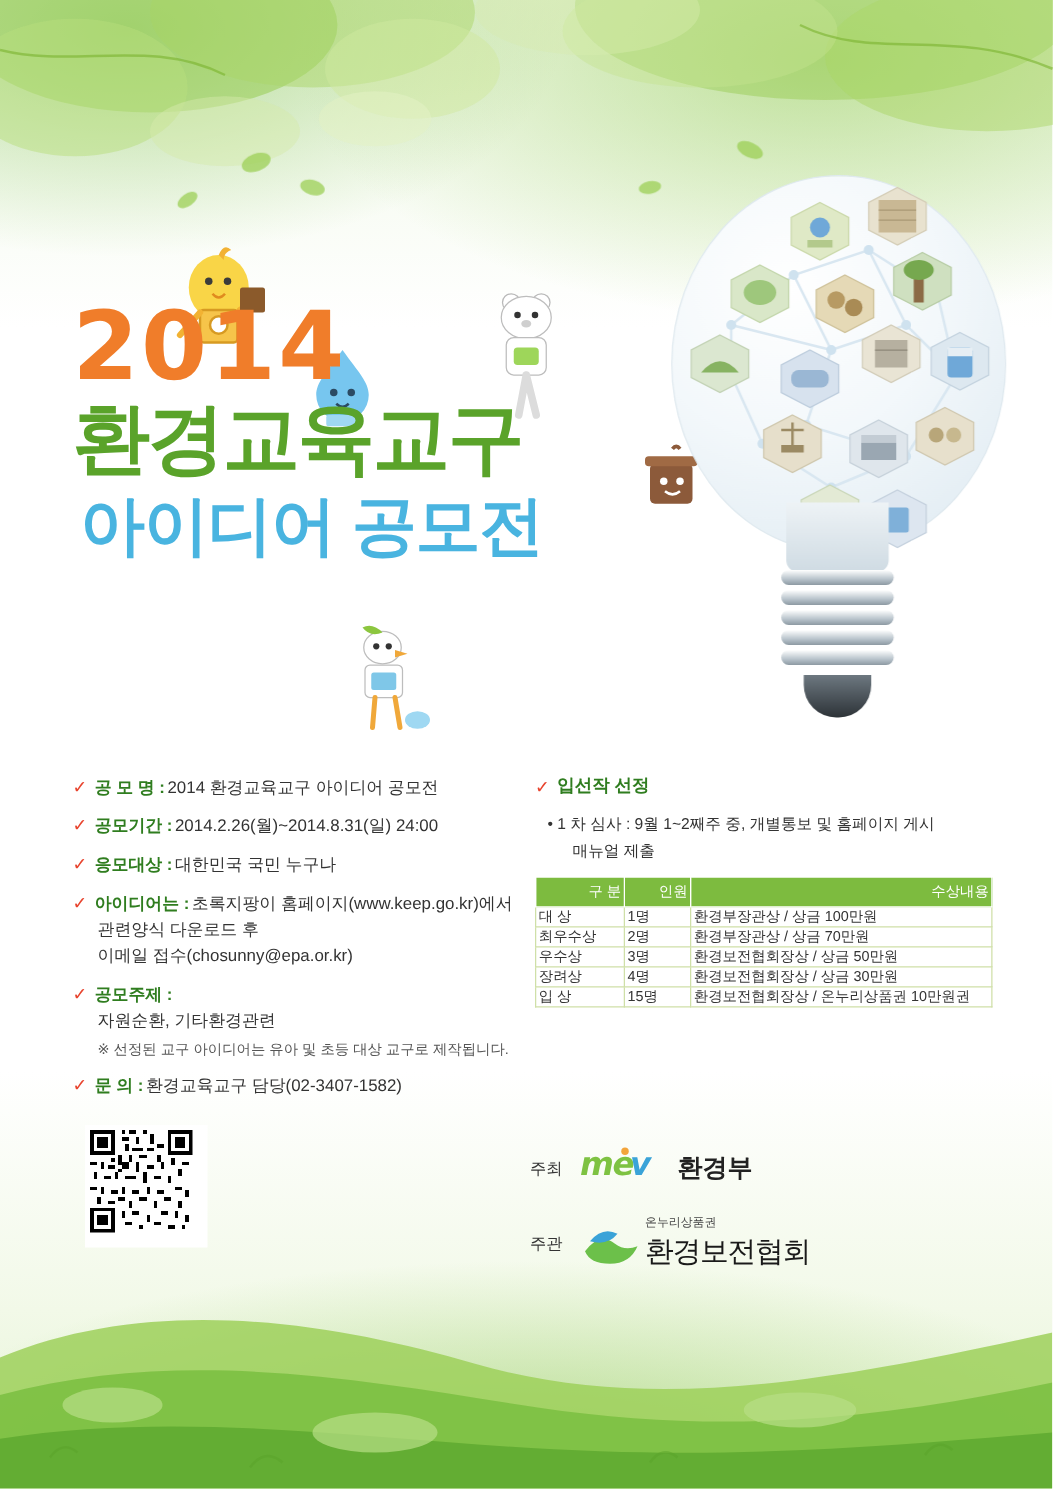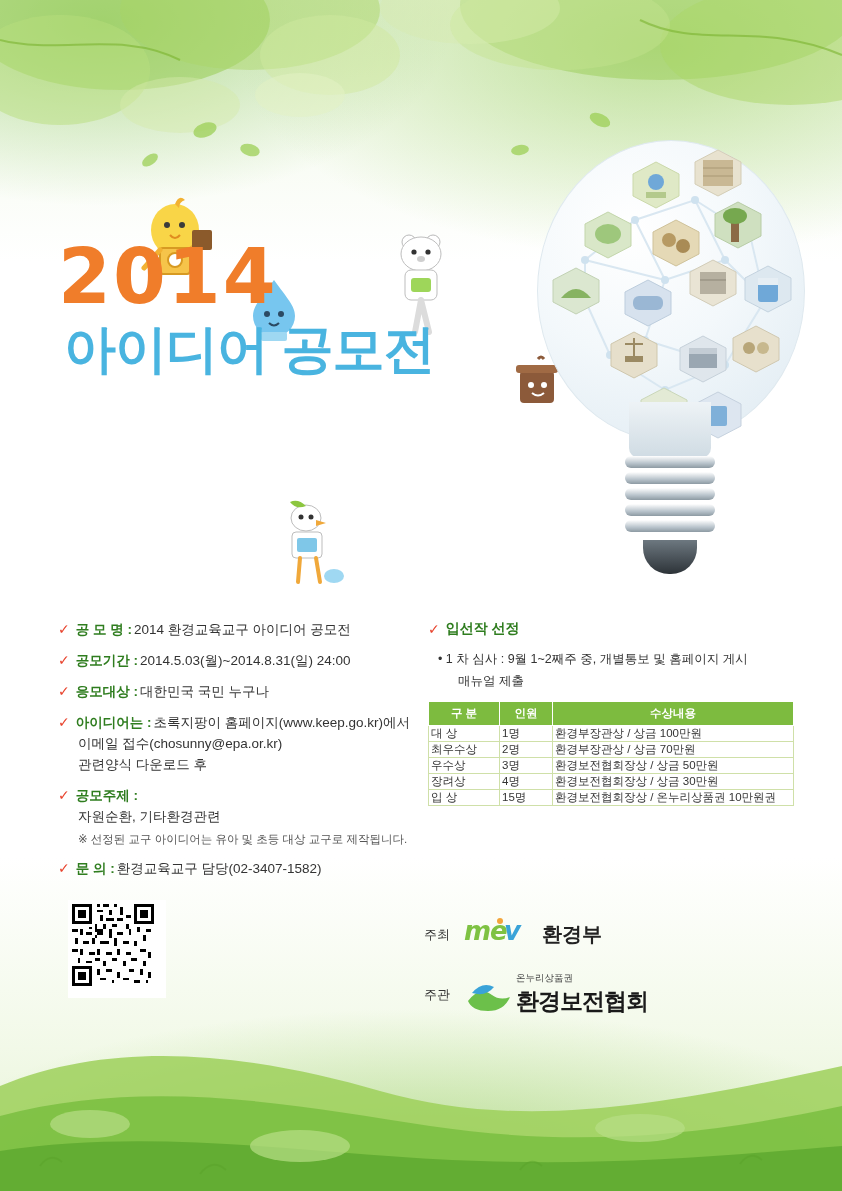"환경교육교구" div.t-main { html: none -> <div>환경교육교구</div> }
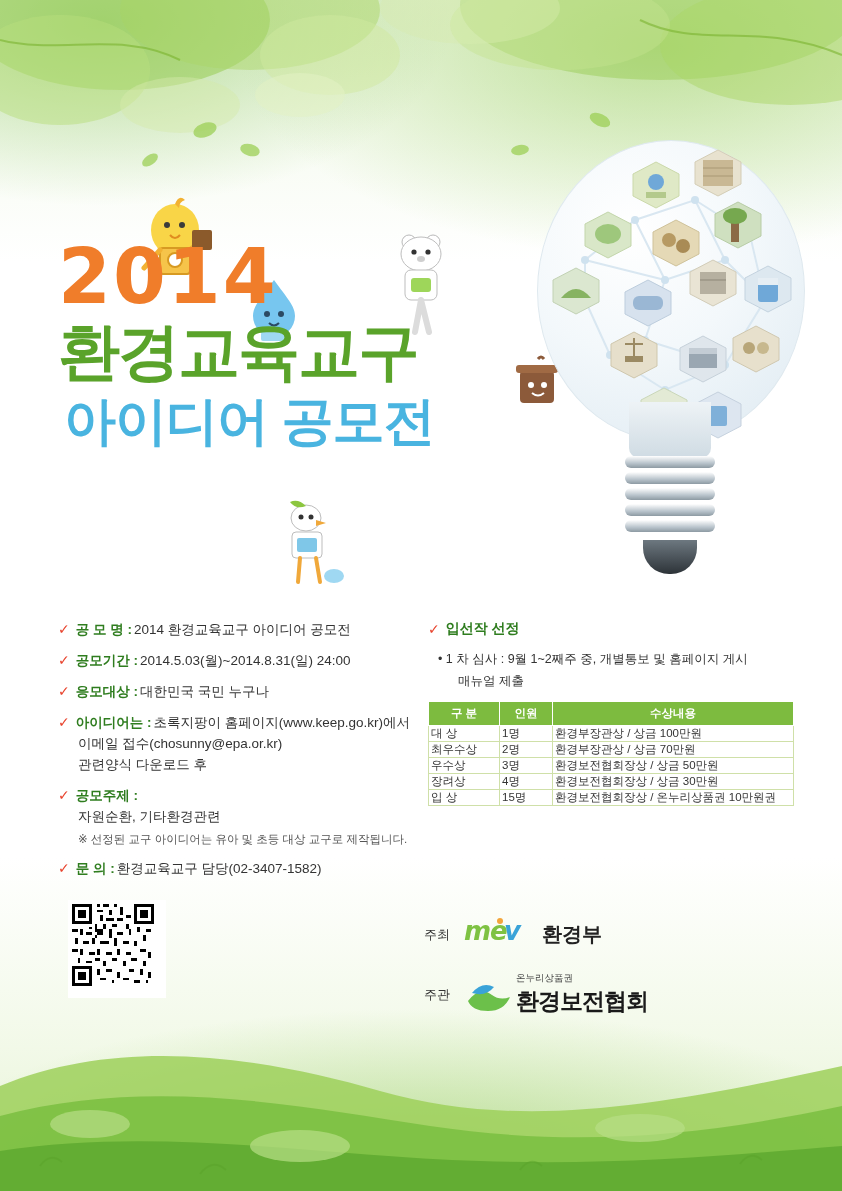"2014.5.03(월)~2014.8.31(일) 24:00" span.val { text: 2014.5.03 -> 2014.2.26 }
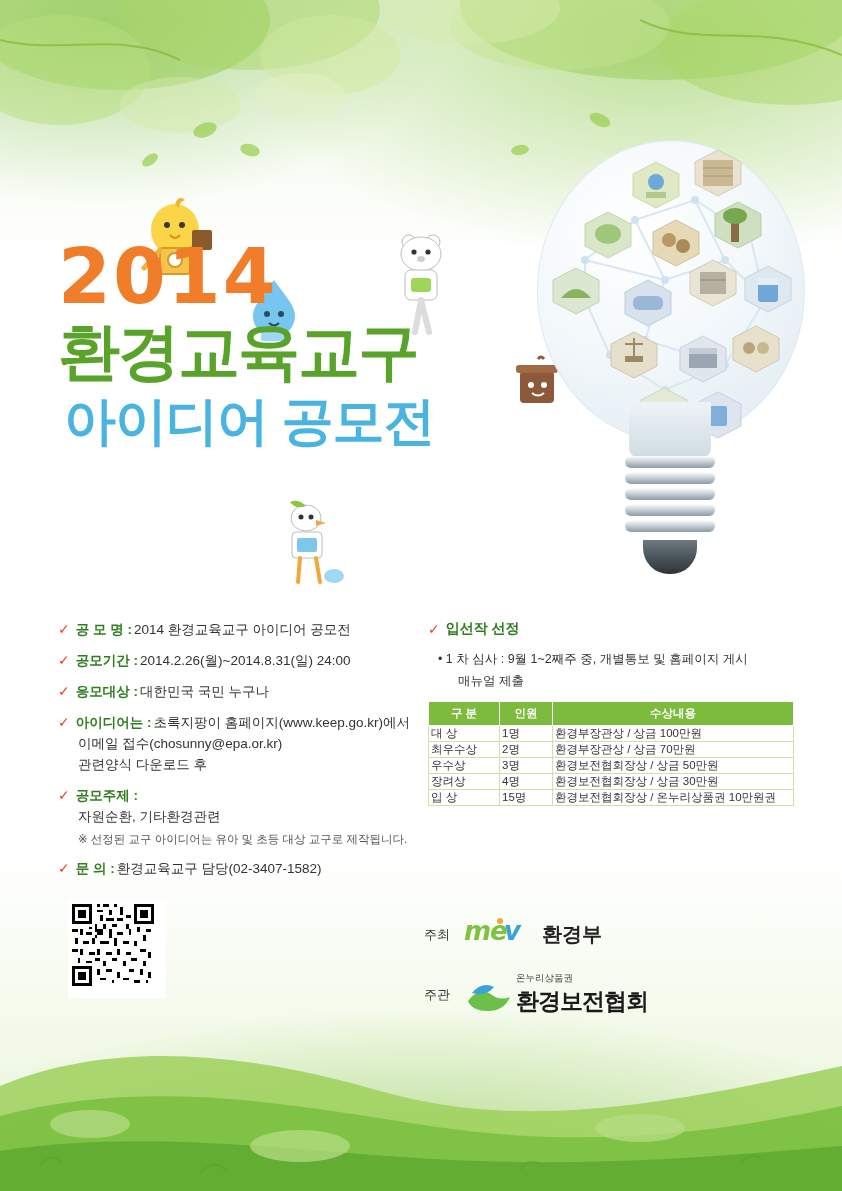"구 분" th { font-weight: bold -> normal; text-align: center -> right }
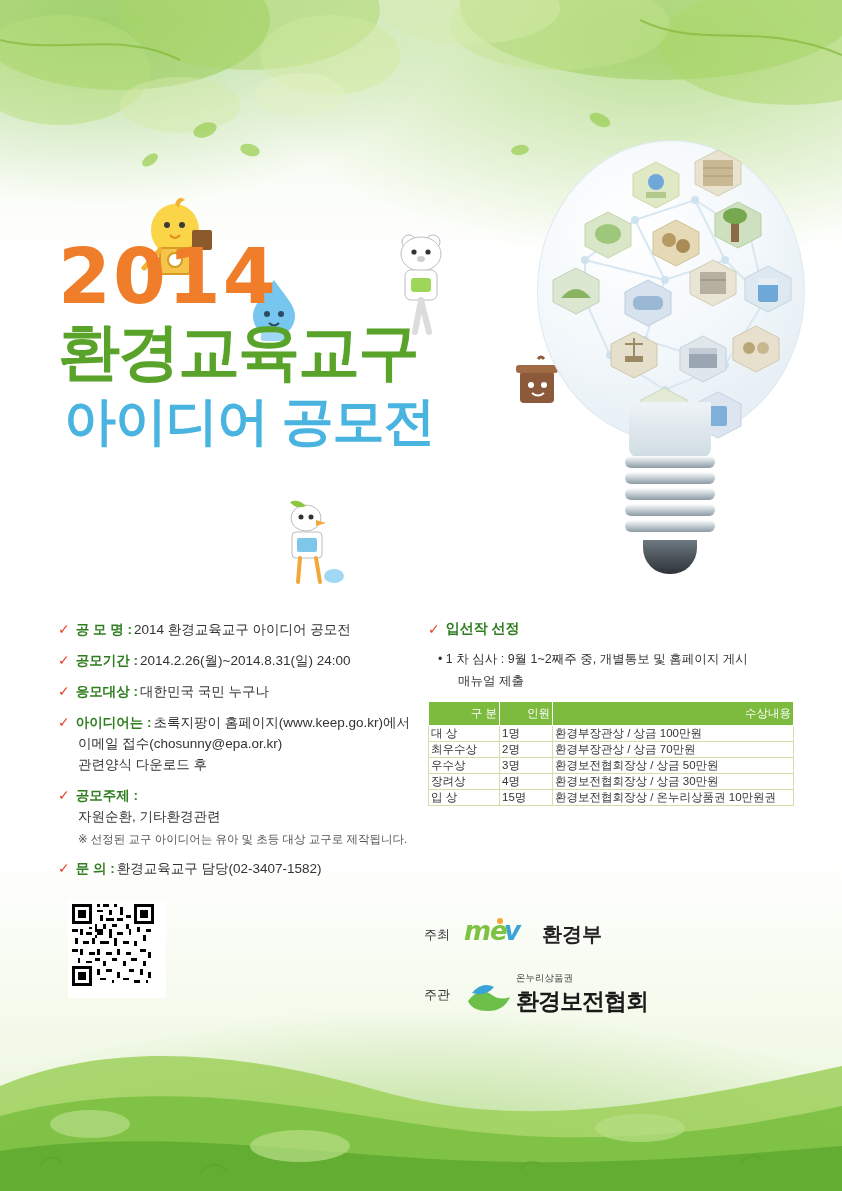"이메일 접수(chosunny@epa.or.kr)" div.irow { order: before "관련양식 다운로드 후" -> after "관련양식 다운로드 후" }
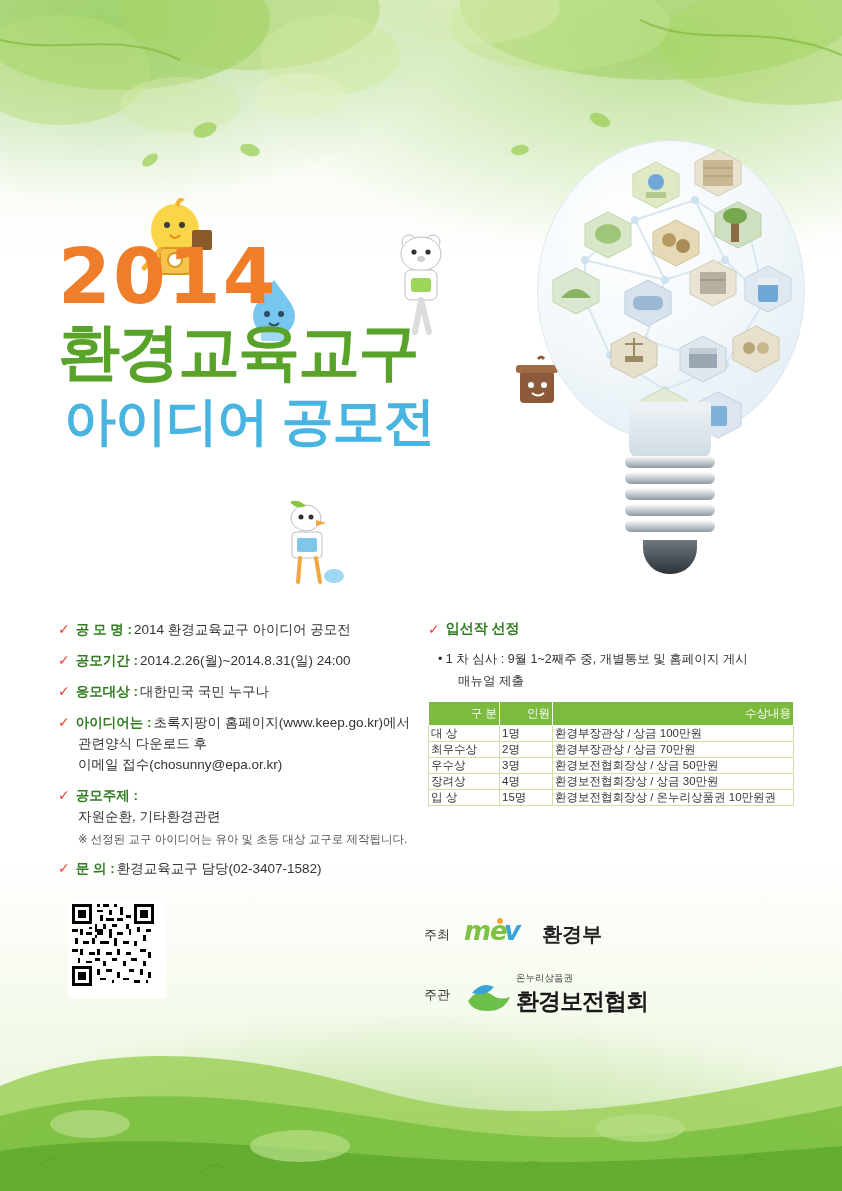"환경보전협회" .sp-big { font-weight: bold -> normal }
